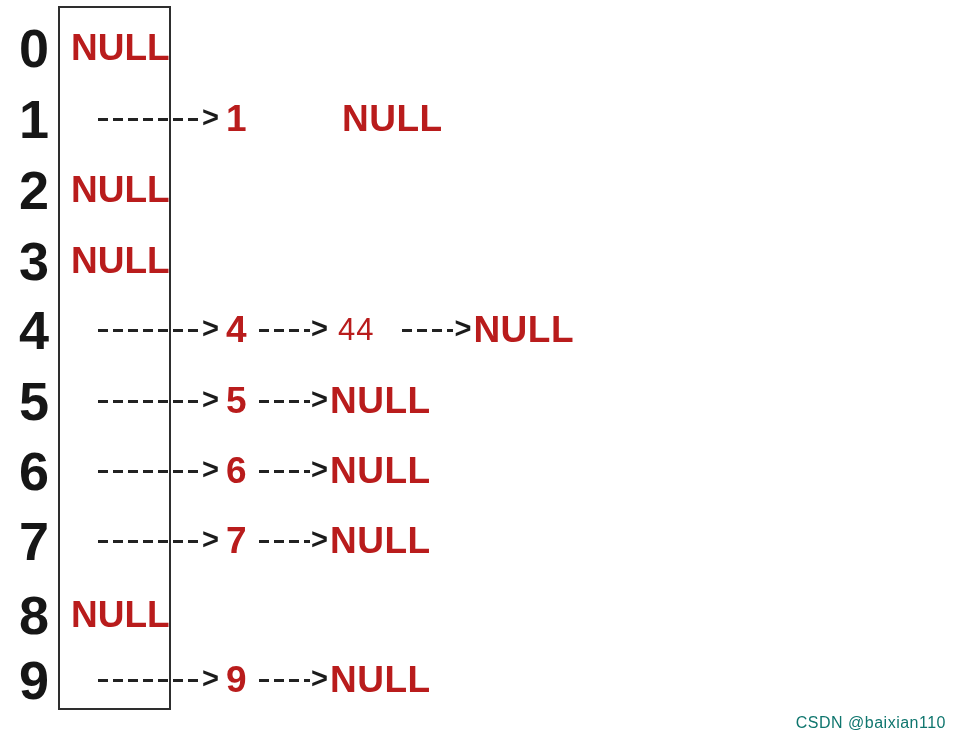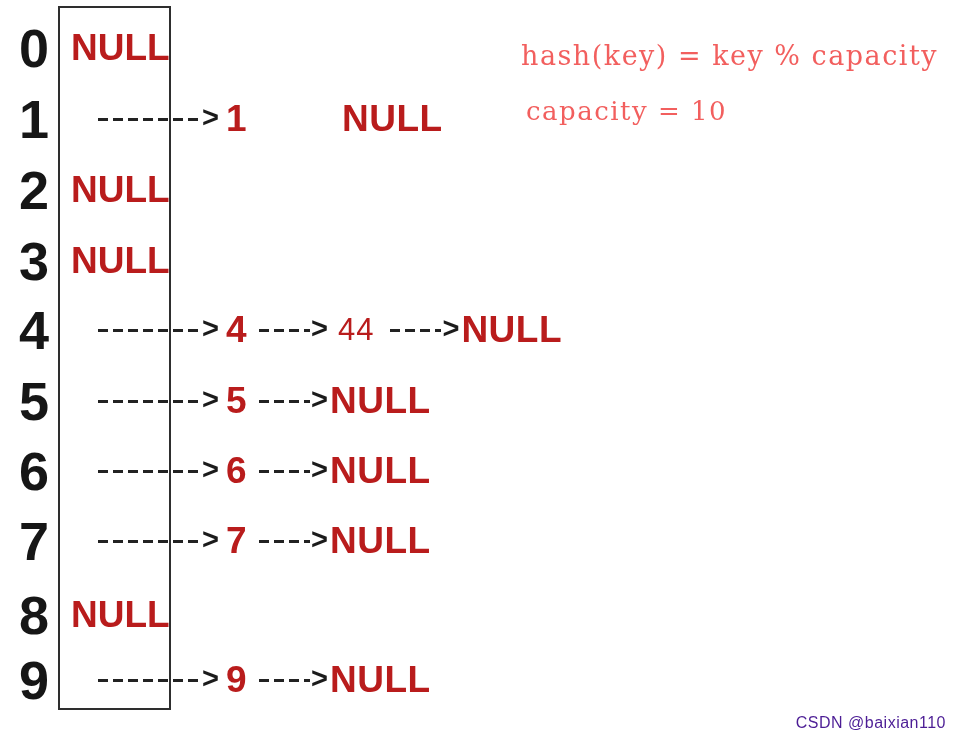"hash(key) = key % capacity" div.note { html: <div> <div>hash(key) = key % capacity</div> <div>capacity = 10</div> </div> -> none }
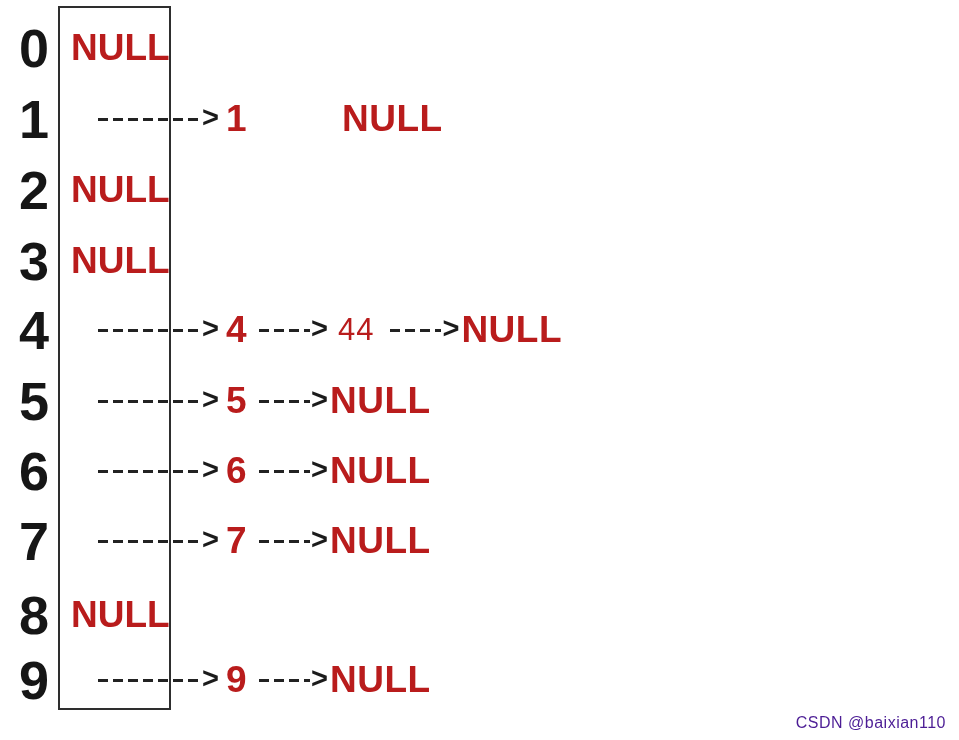"44" .val.small { margin-right: 4px -> 16px }
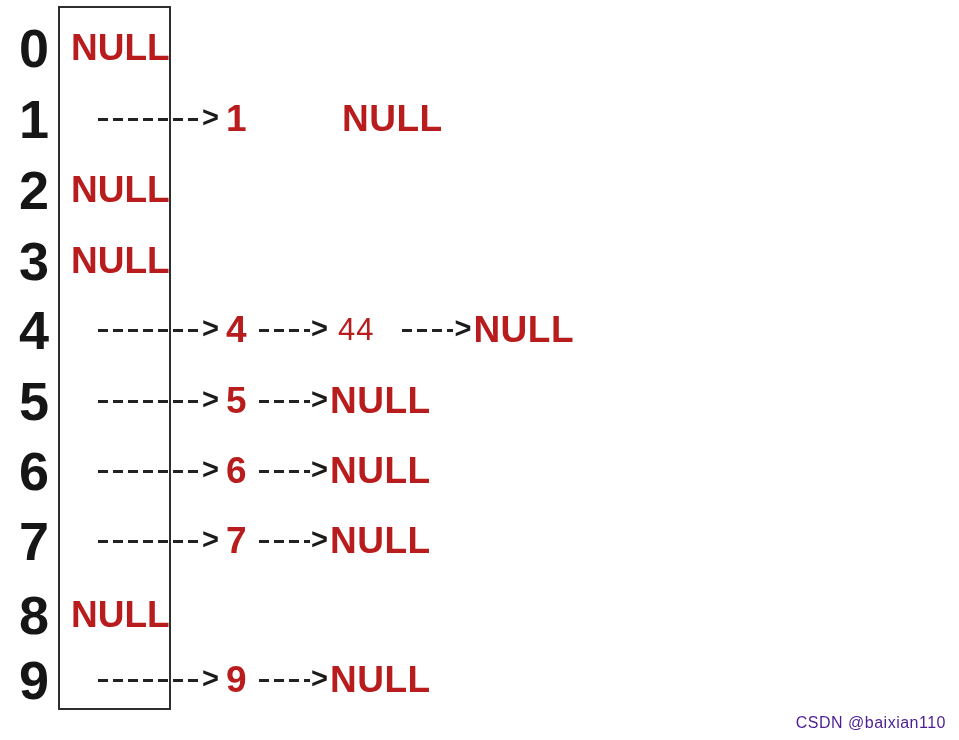"CSDN @baixian110" .watermark { color: #4c1d95 -> #0f766e }
